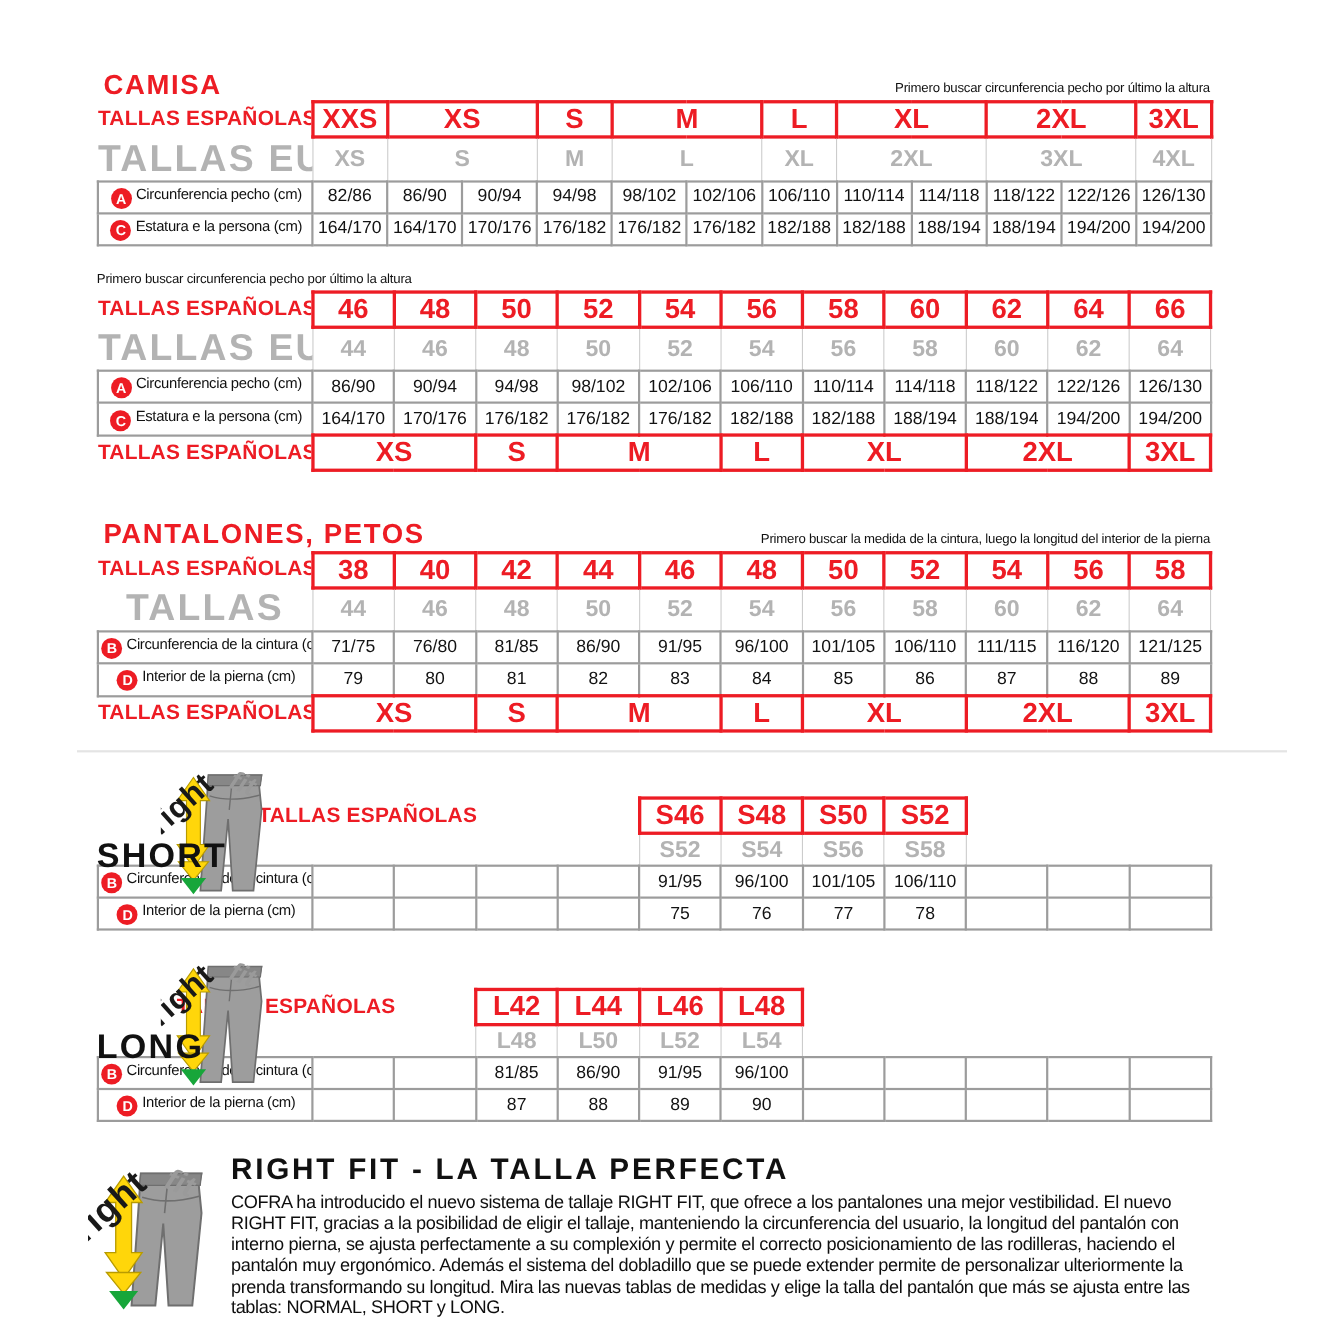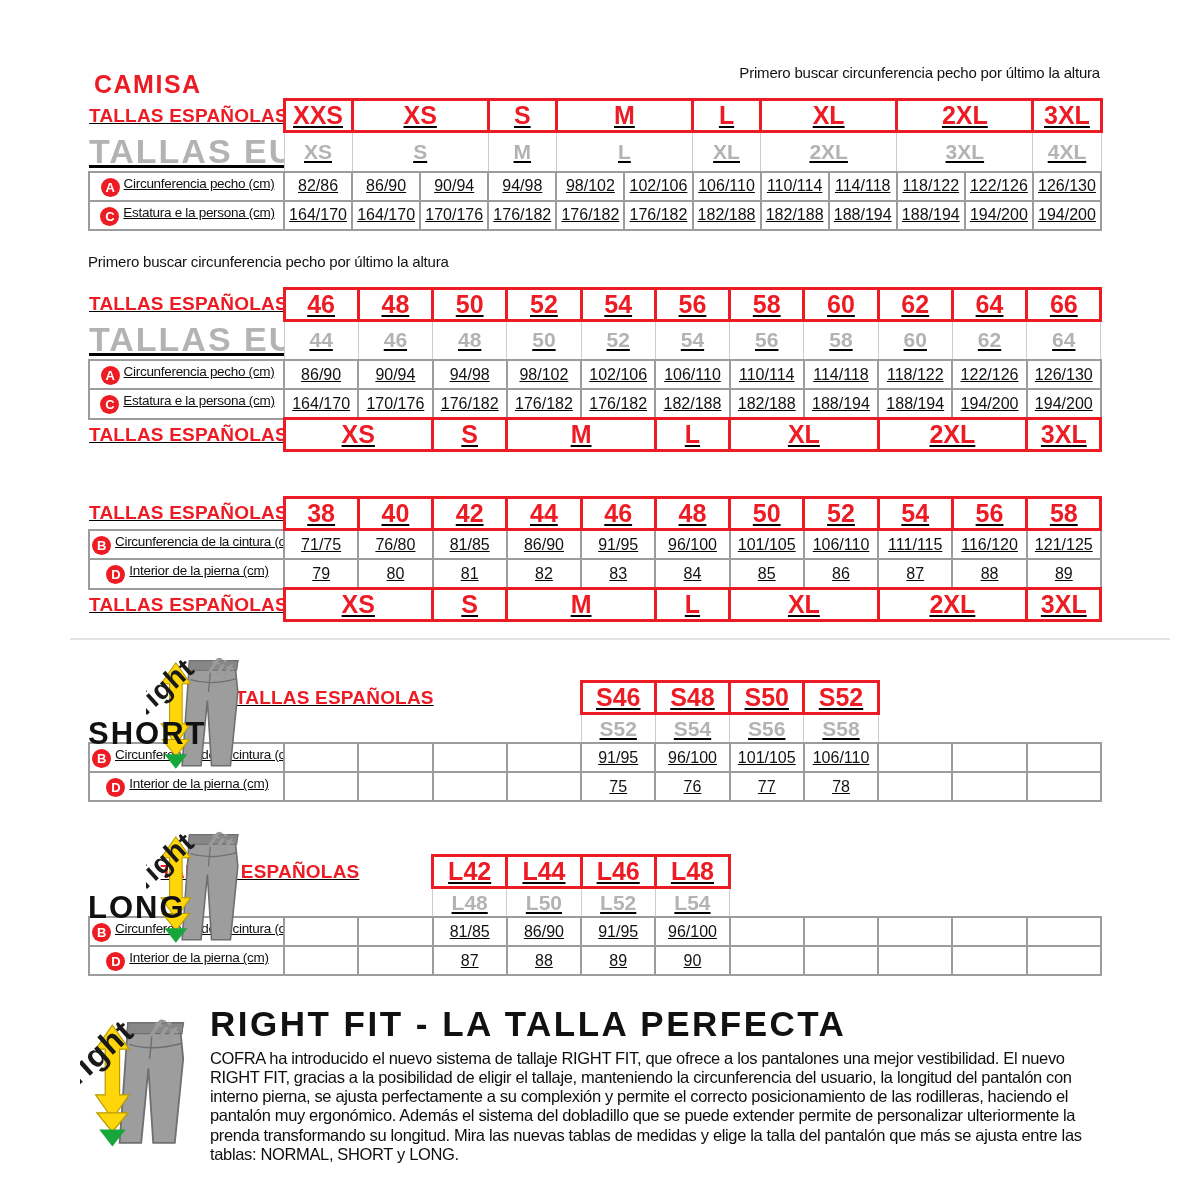"Primero buscar circunferencia pecho por" .note { font-size: 15px -> 12px; padding-bottom: 16px -> 3px }
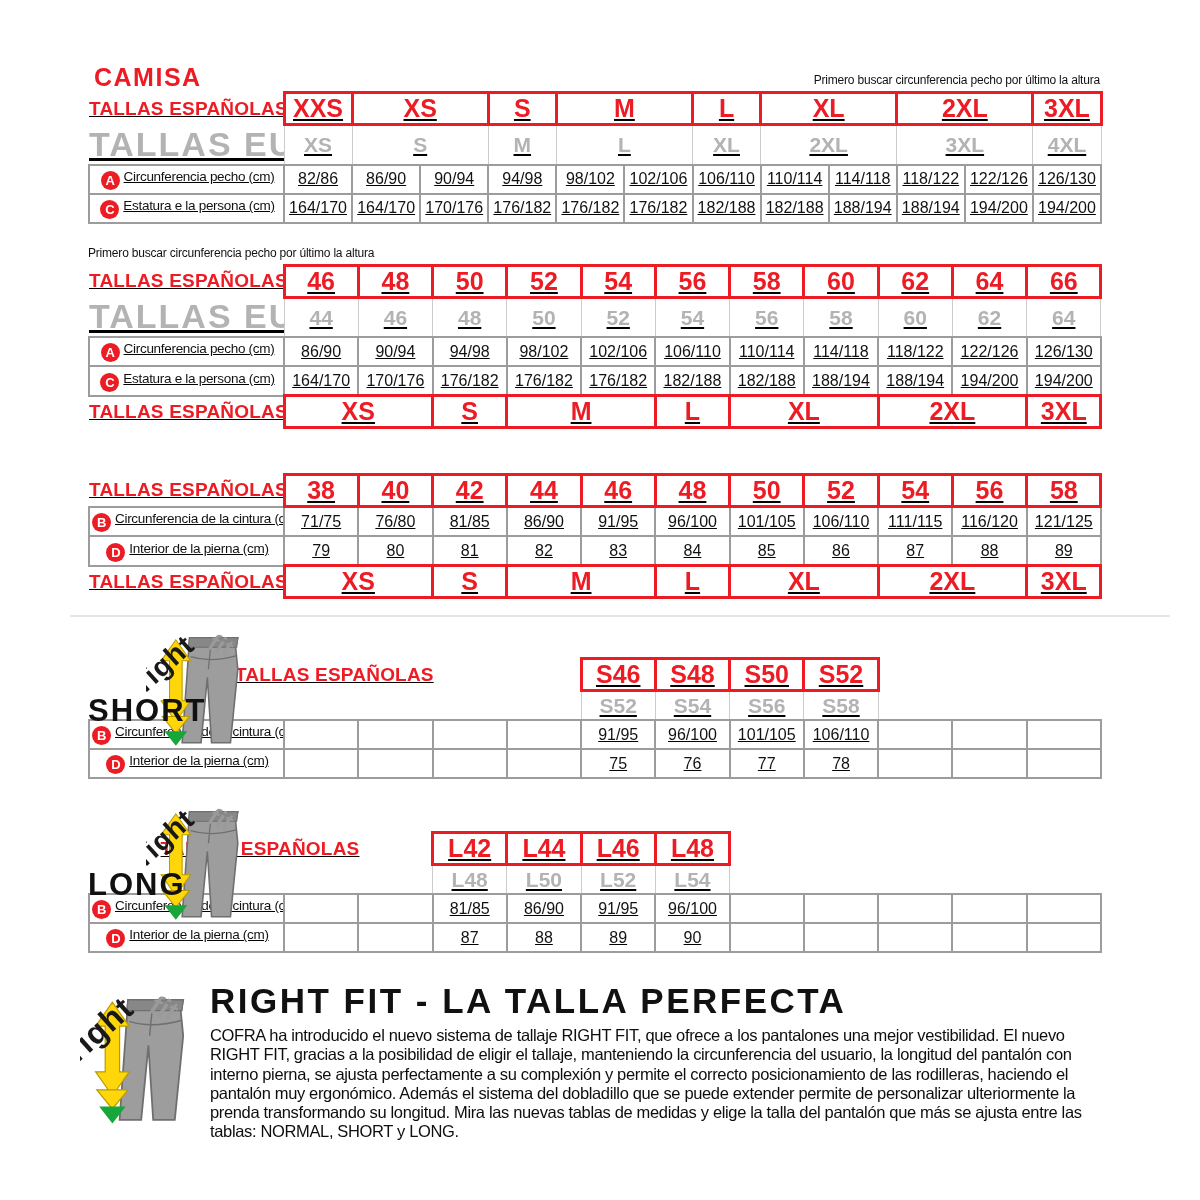"TALLAS ESPAÑOLAS" table.size { text-decoration: underline -> none }
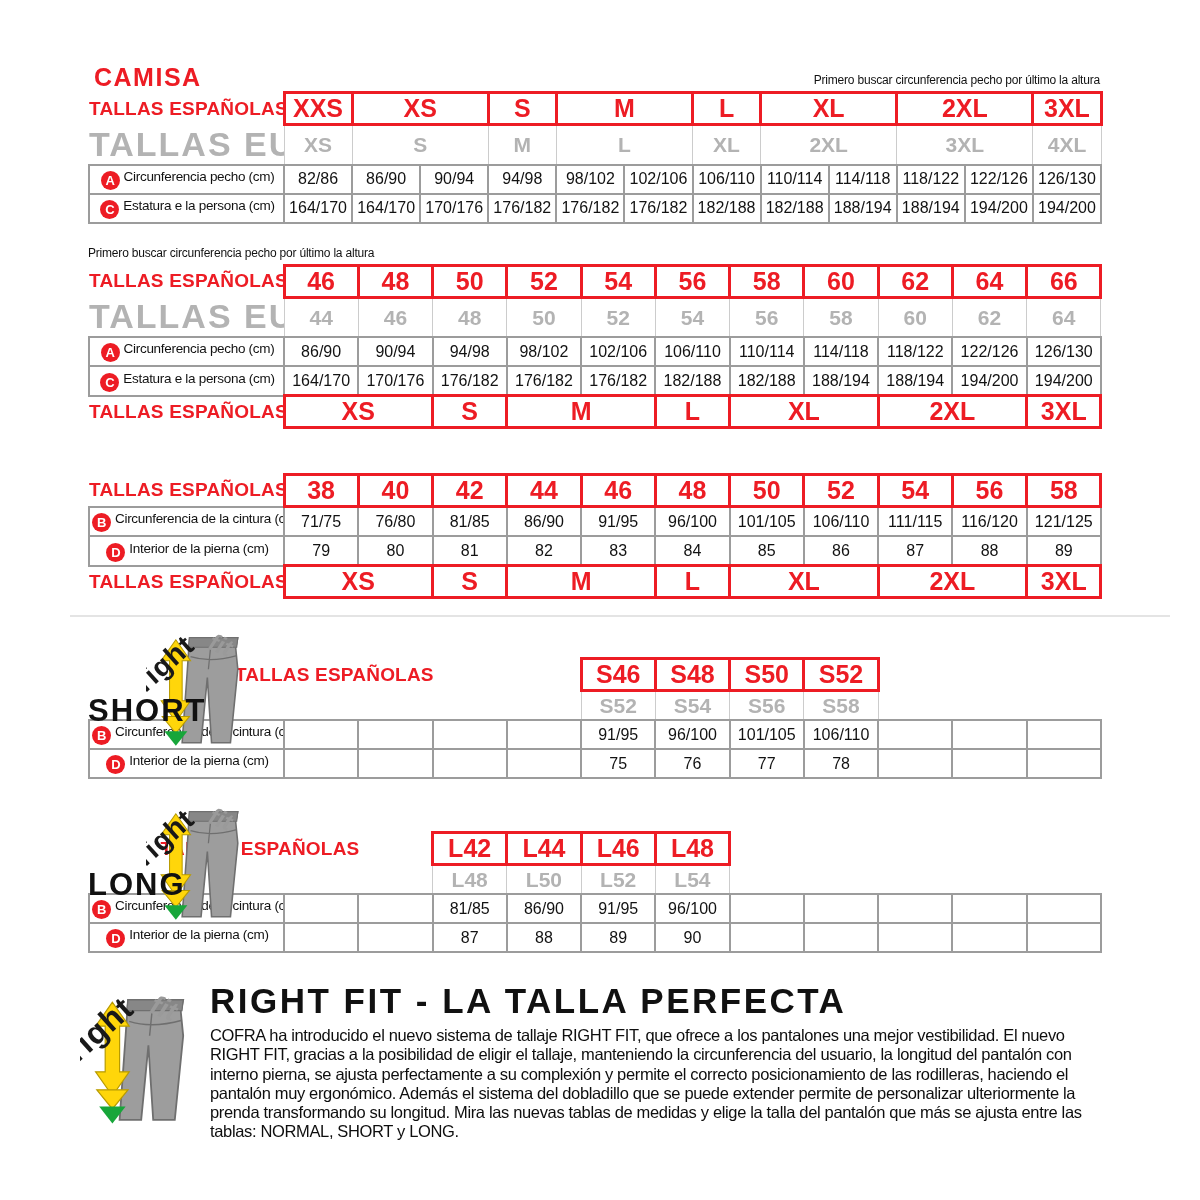"PANTALONES, PETOS" div.sec-head { html: none -> <div> <h2>PANTALONES, PETOS</h2> <div>Primero buscar la medida de la cintura, luego la longitud del interior de la pierna</div> </div> }
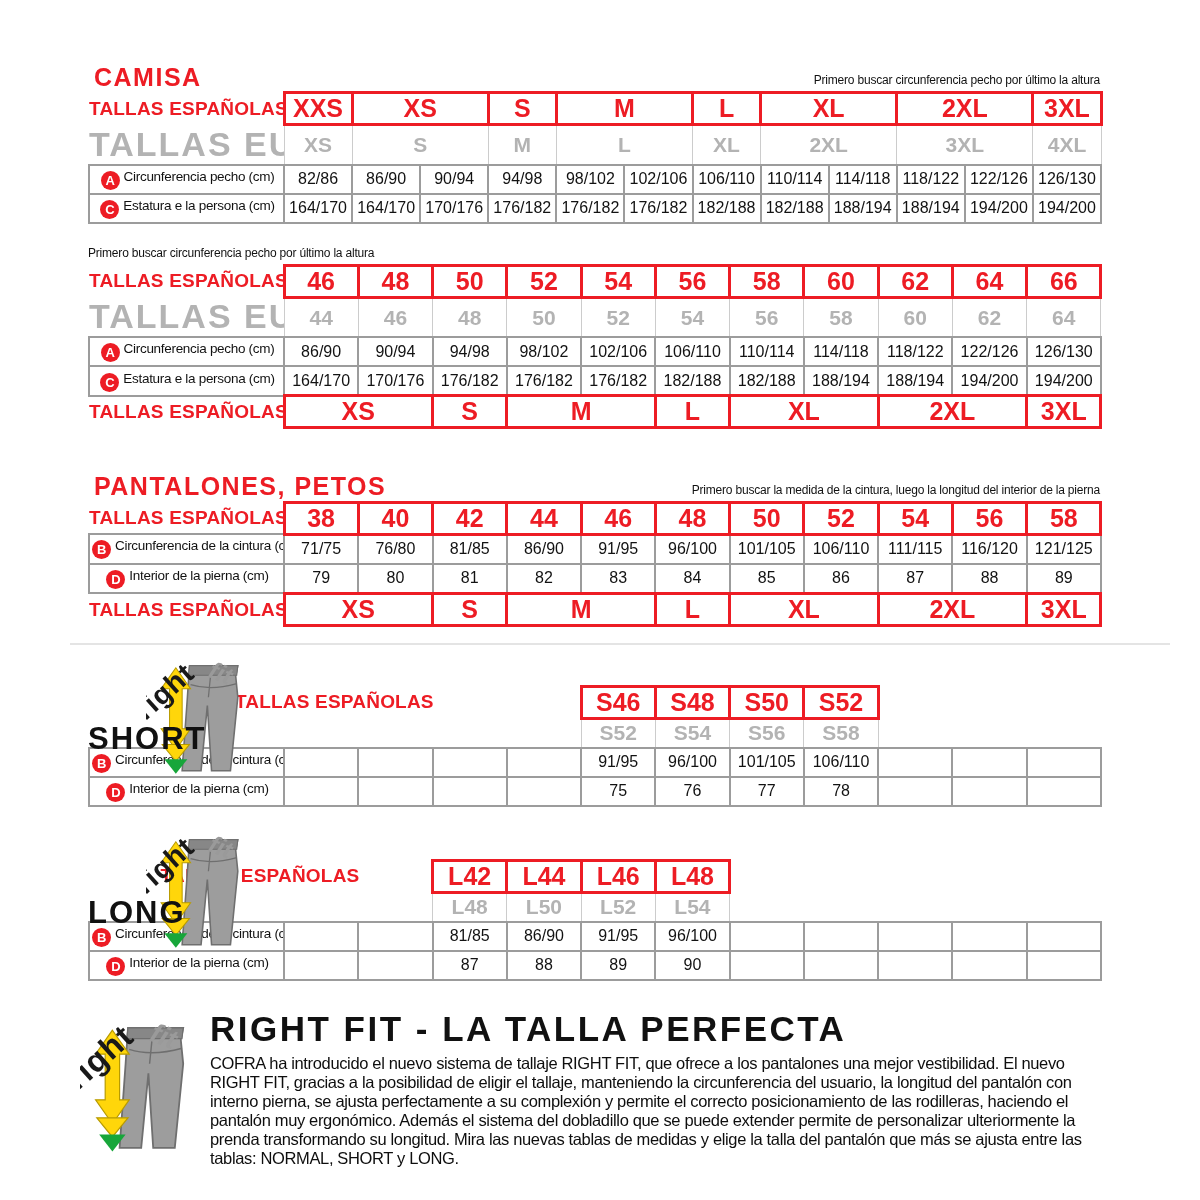"TALLAS" tr { html: none -> <tr> <td><span>TALLAS</span></td> <td>44</td> <td>46</td> <td>48</td> <td>50</td> <td>52</td> <td>54</td> <td>56</td> <td>58</td> <td>60</td> <td>62</td> <td>64</td> </tr> }
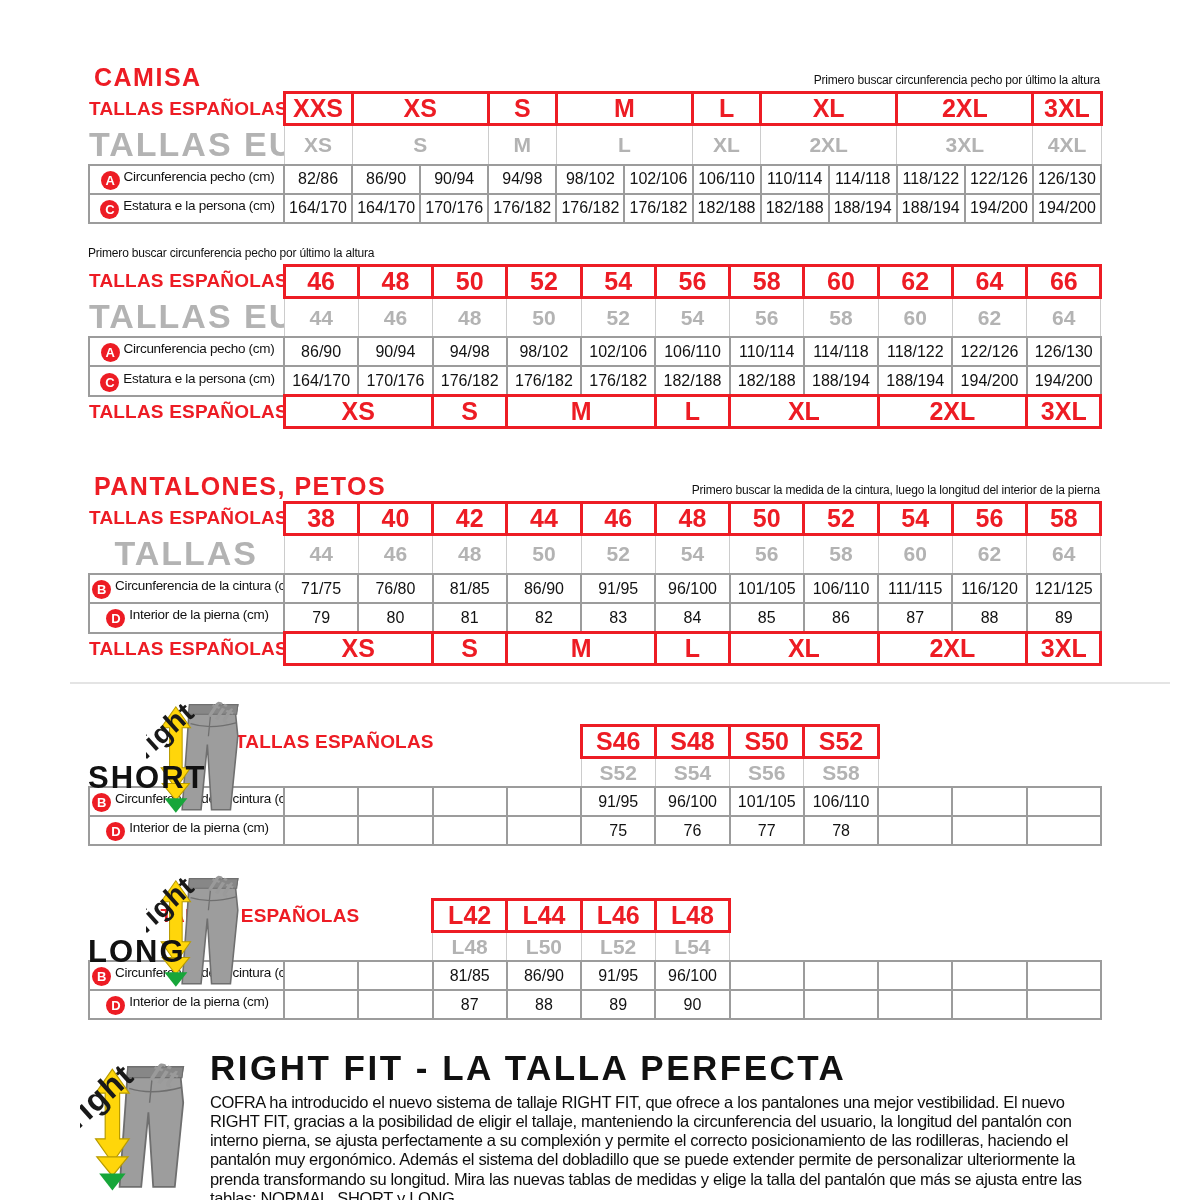"RIGHT FIT - LA TALLA" .rf-title { font-size: 35px -> 27px }
